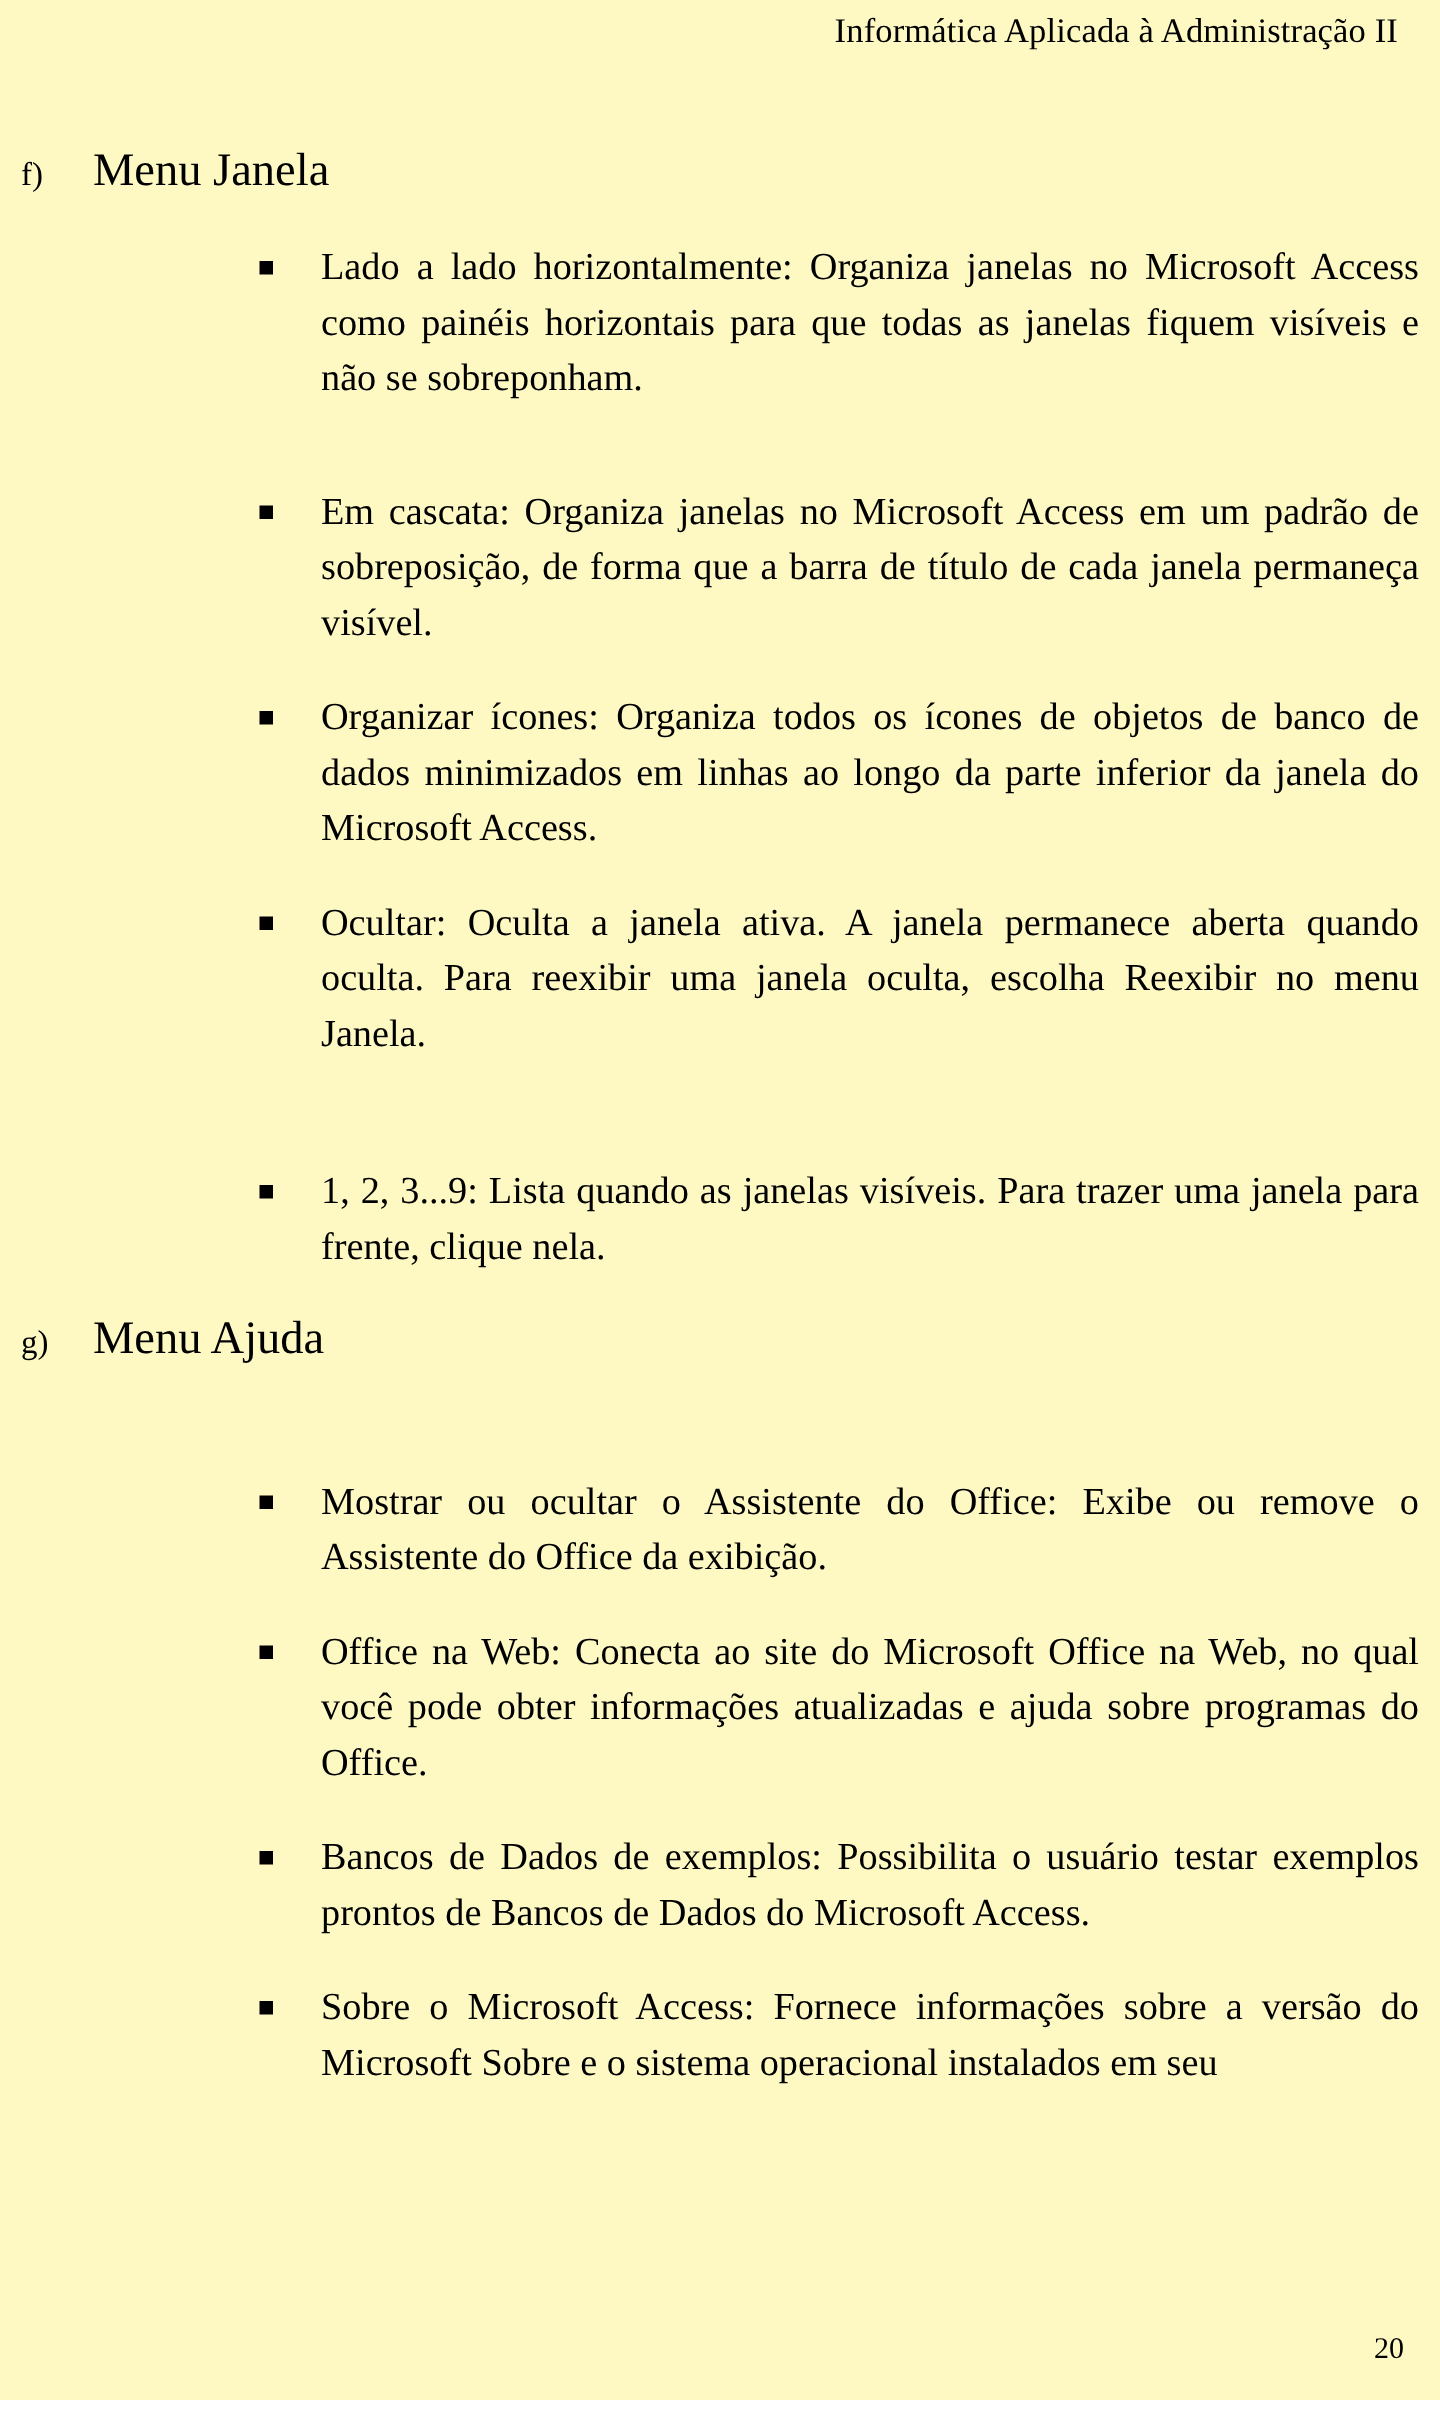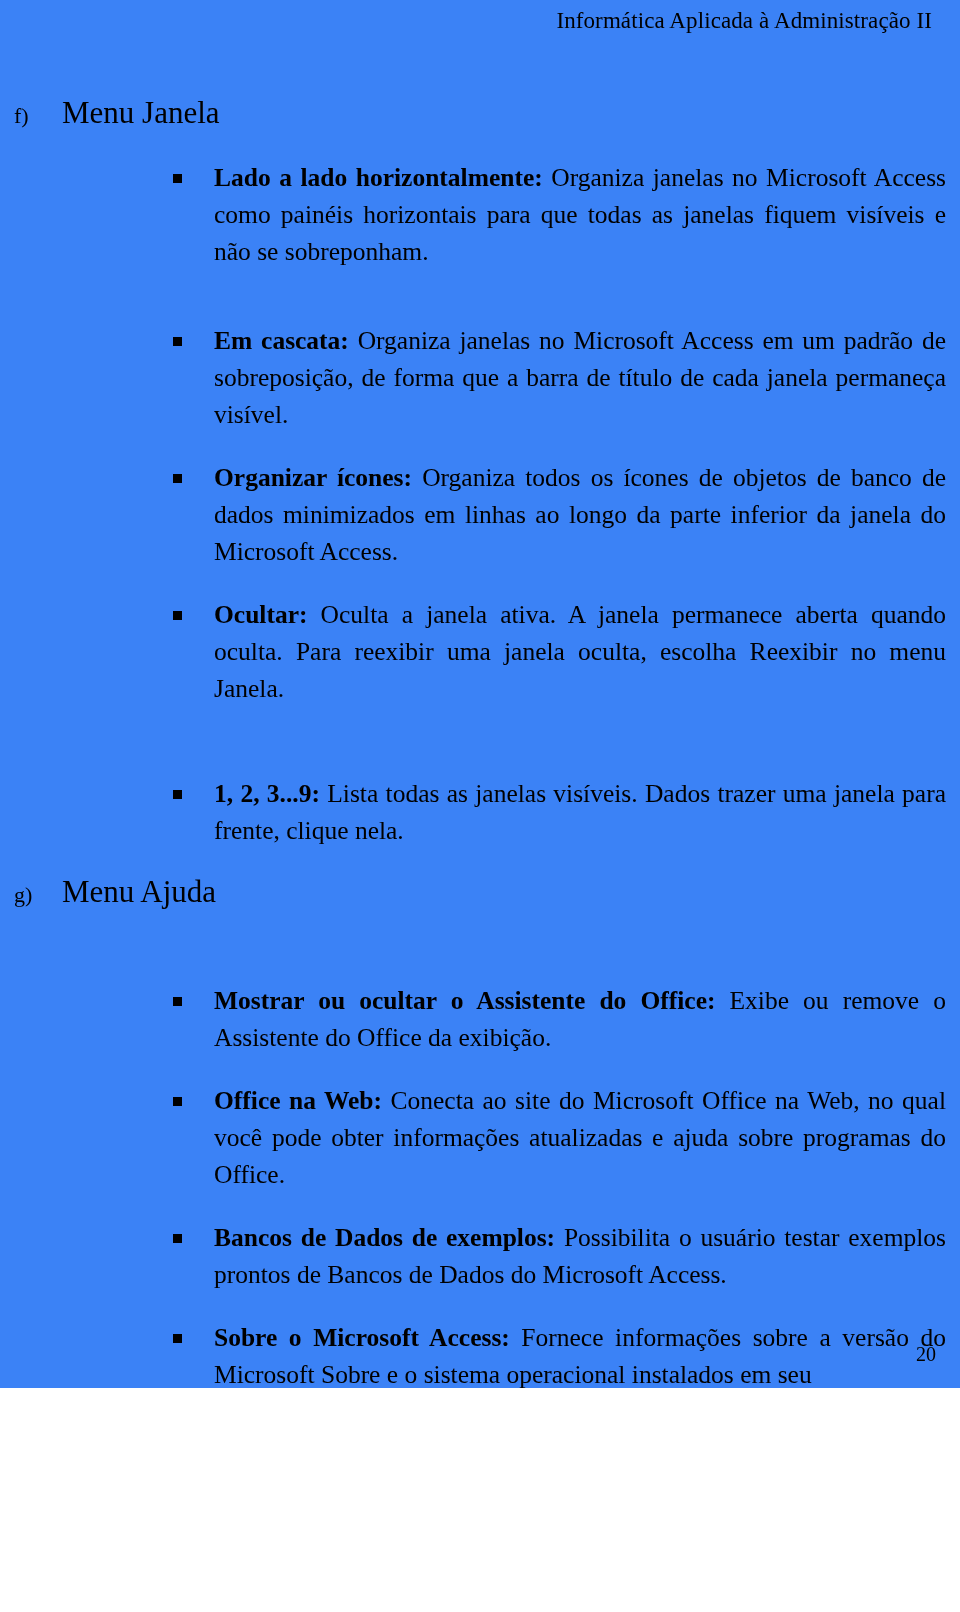"Informática Aplicada à Administração II" .page { background: #3b82f6 -> #fef9c3; height: 1388px -> 1600px }
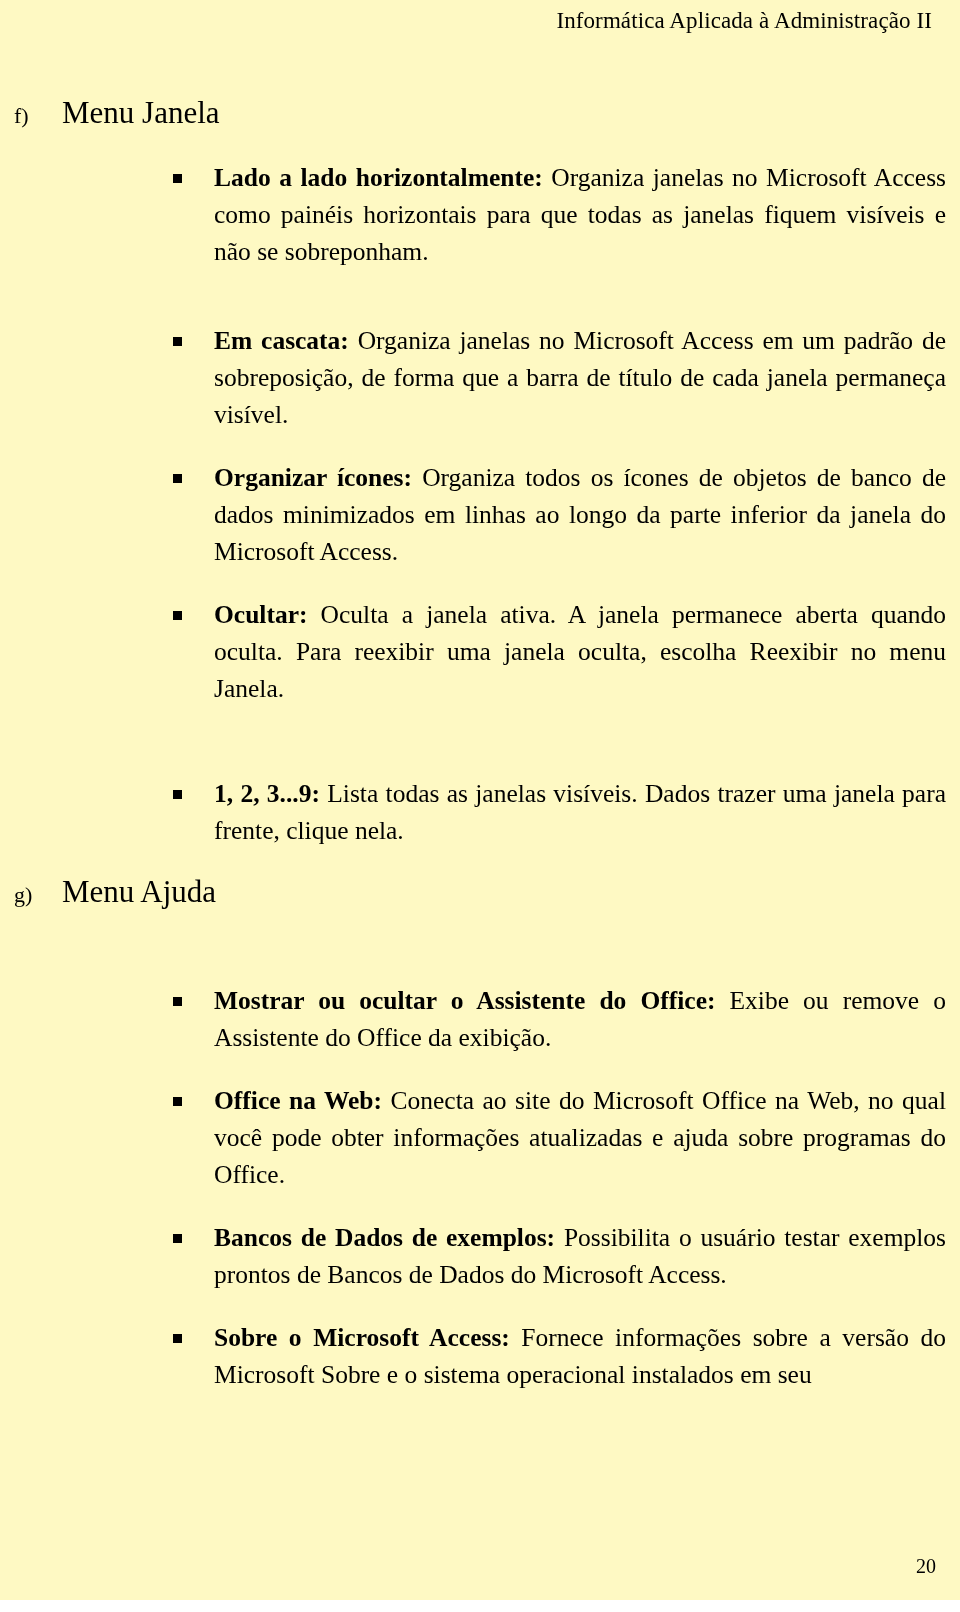"Lado a lado horizontalmente:" .bullet b { font-weight: bold -> normal }
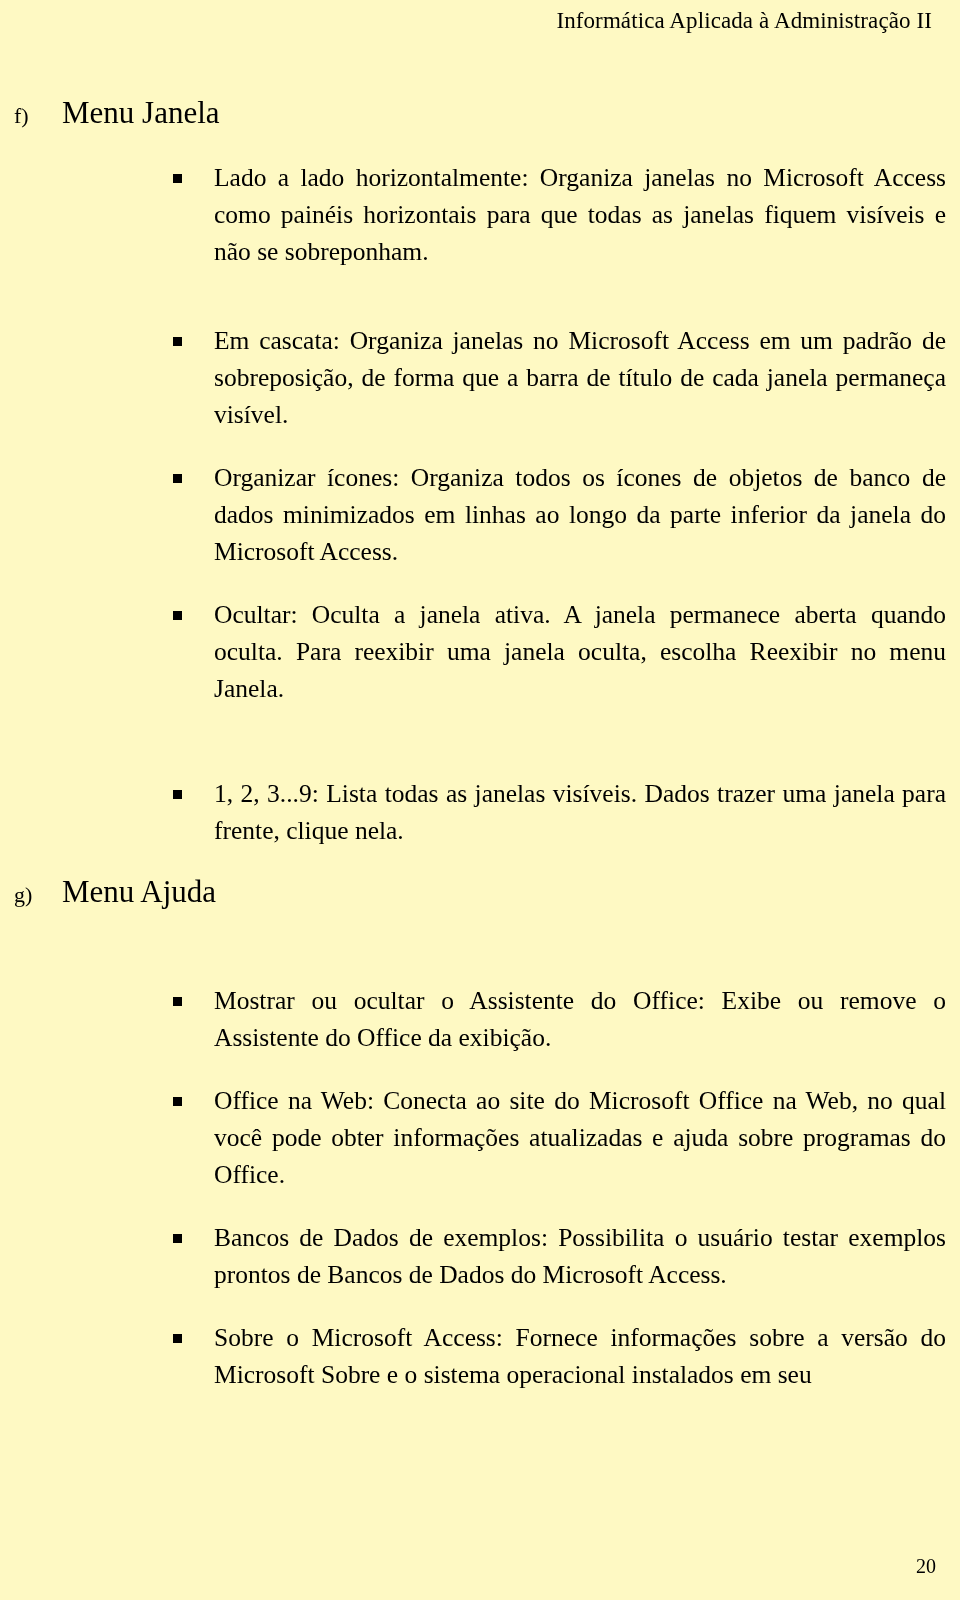"Lista todas as janelas visíveis." span { text: todas as janelas visíveis. Dados -> quando as janelas visíveis. Para }
